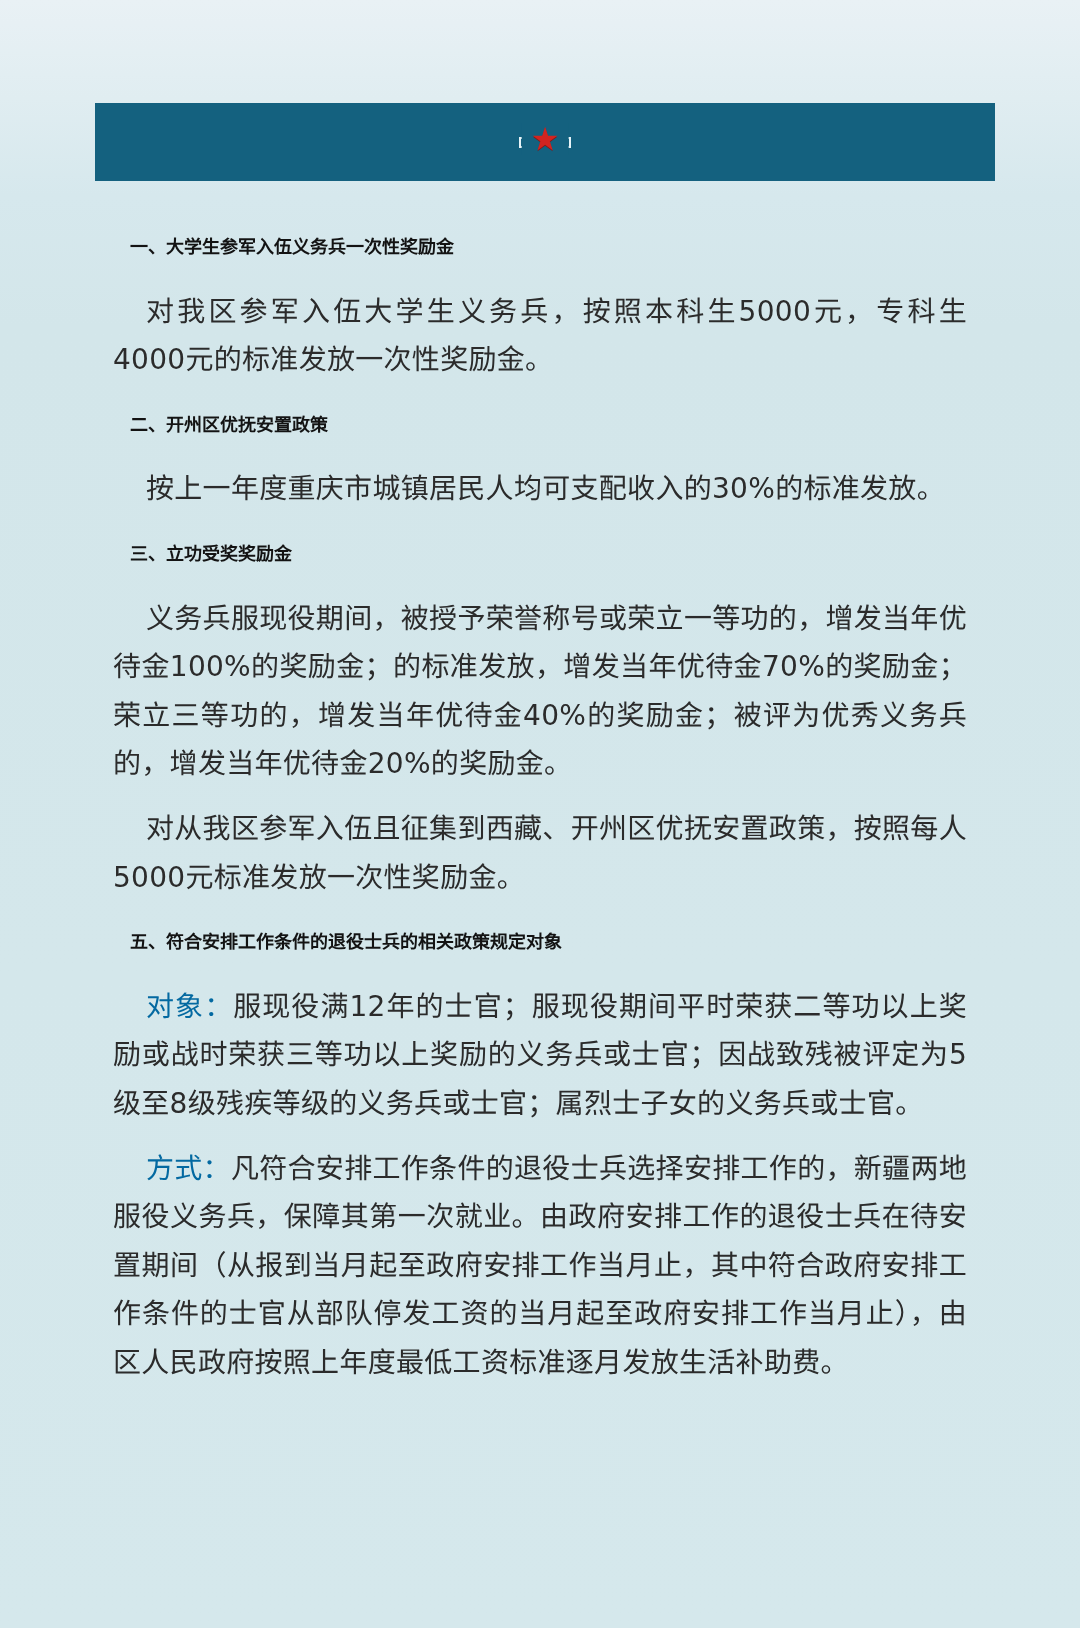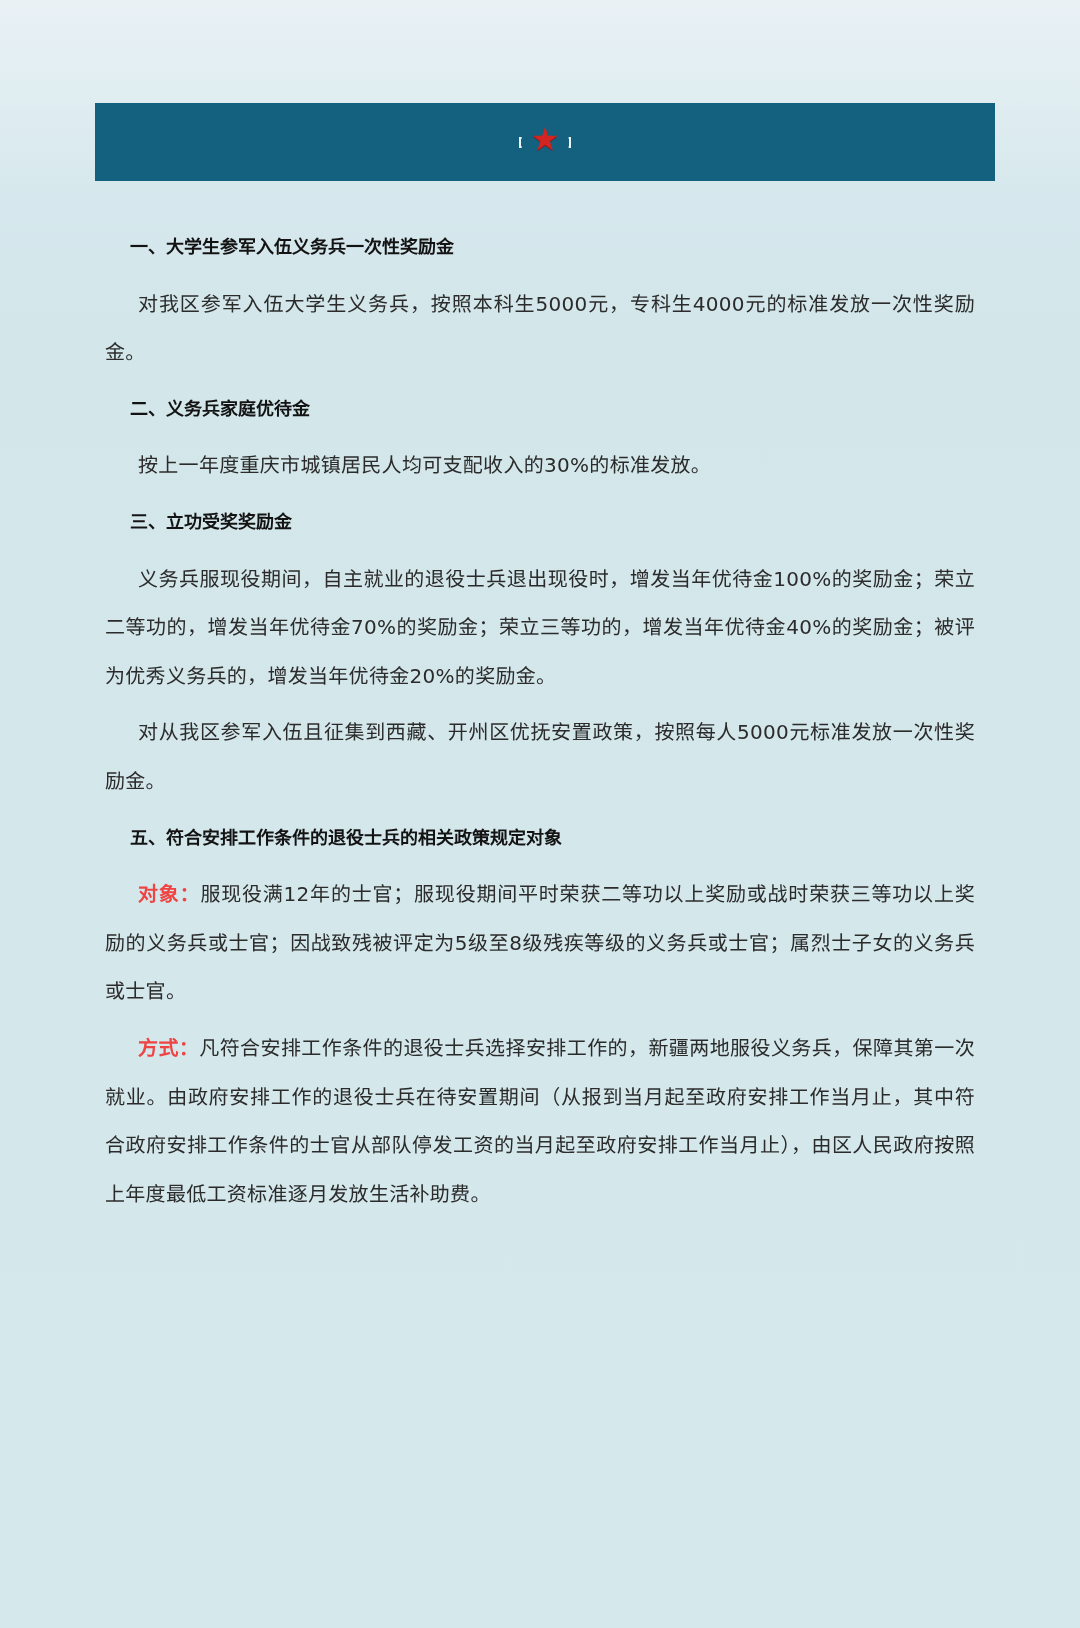"对我区参军入伍大学生义务兵，按照本科生5000元，专科生4000元的标准发放一次" .content p { font-size: 20px -> 28px; margin: 8px -> 16px }
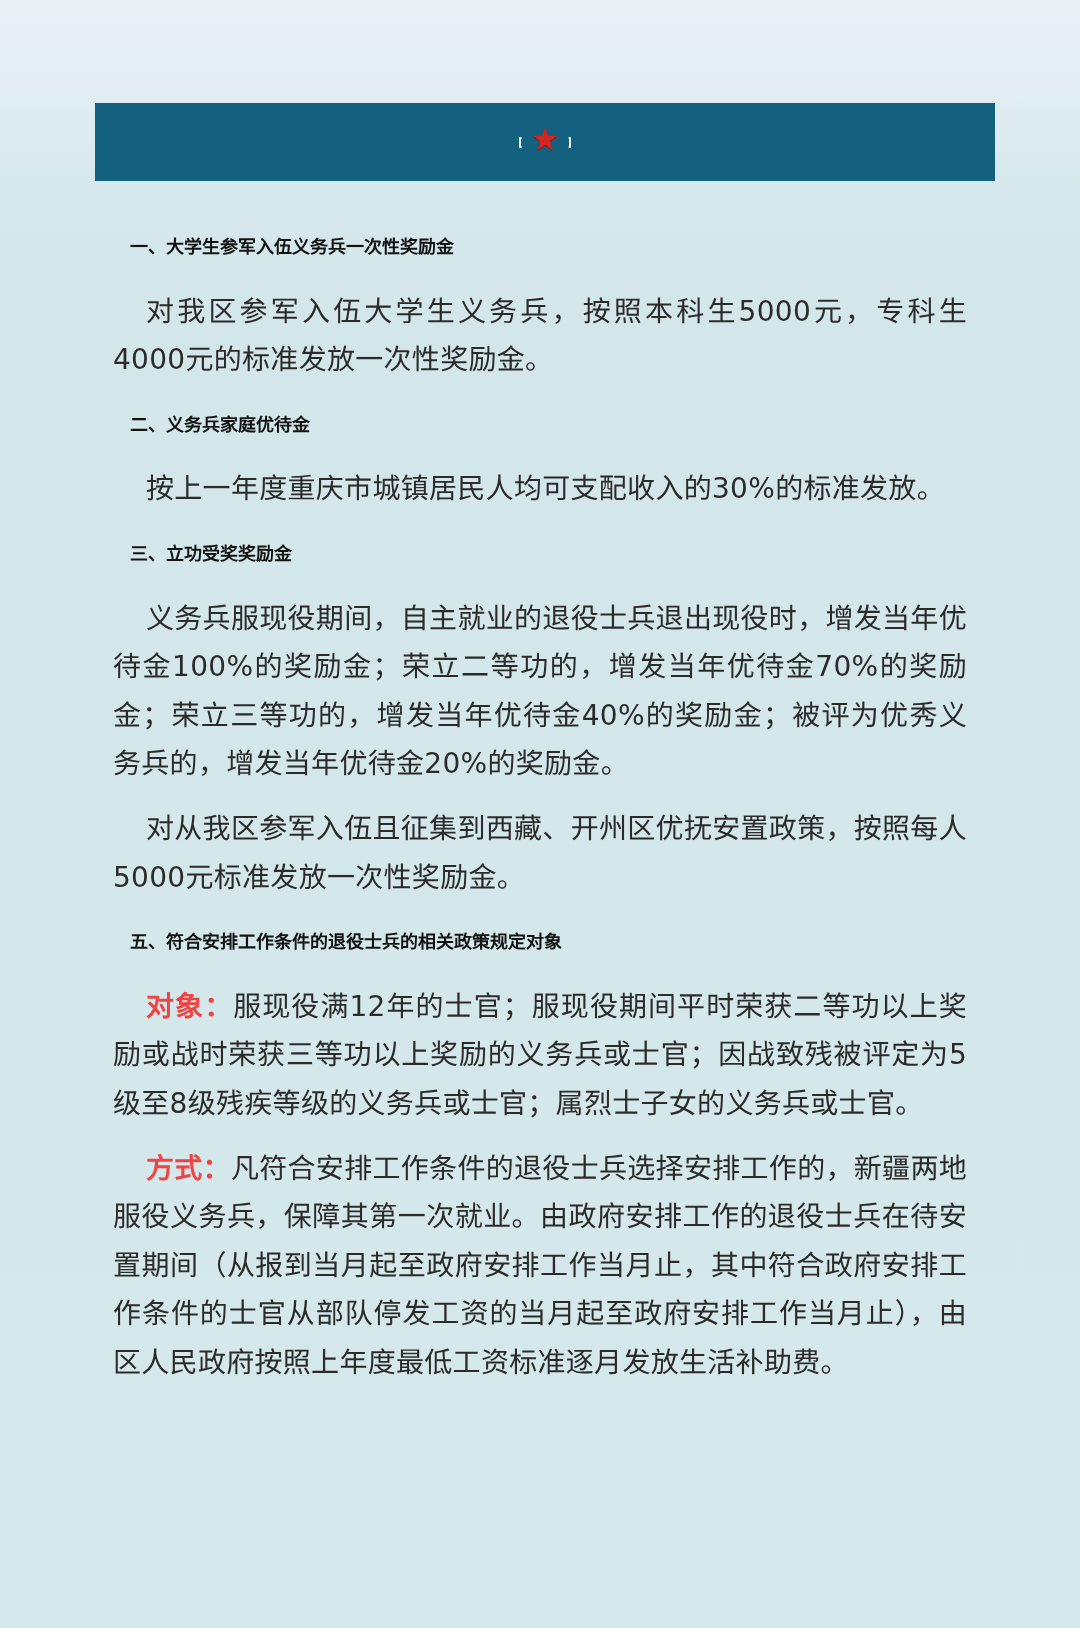"二、义务兵家庭优待金" h2 { text: 义务兵家庭优待金 -> 开州区优抚安置政策 }
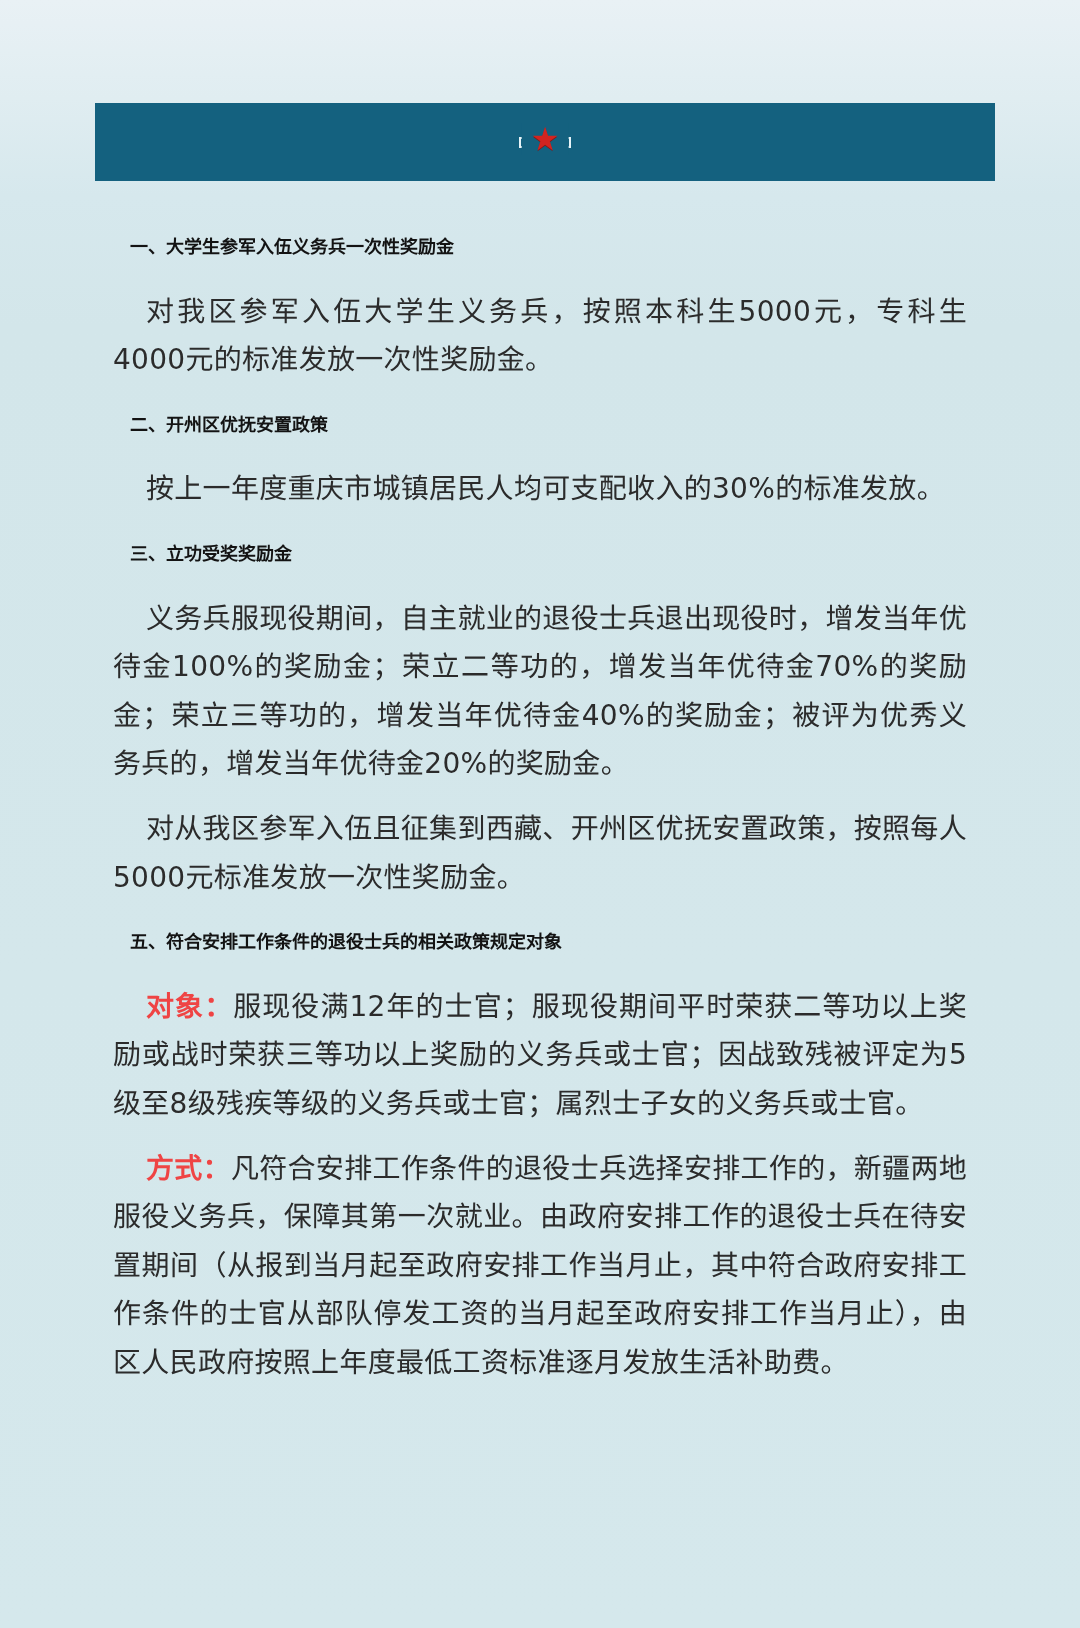"义务兵服现役期间，自主就业的退役士兵退出现役时，增发当年优待金100%的奖励金；" span { text: 自主就业的退役士兵退出现役时，增发当年优待金100%的奖励金；荣立二等功的 -> 被授予荣誉称号或荣立一等功的，增发当年优待金100%的奖励金；的标准发放 }
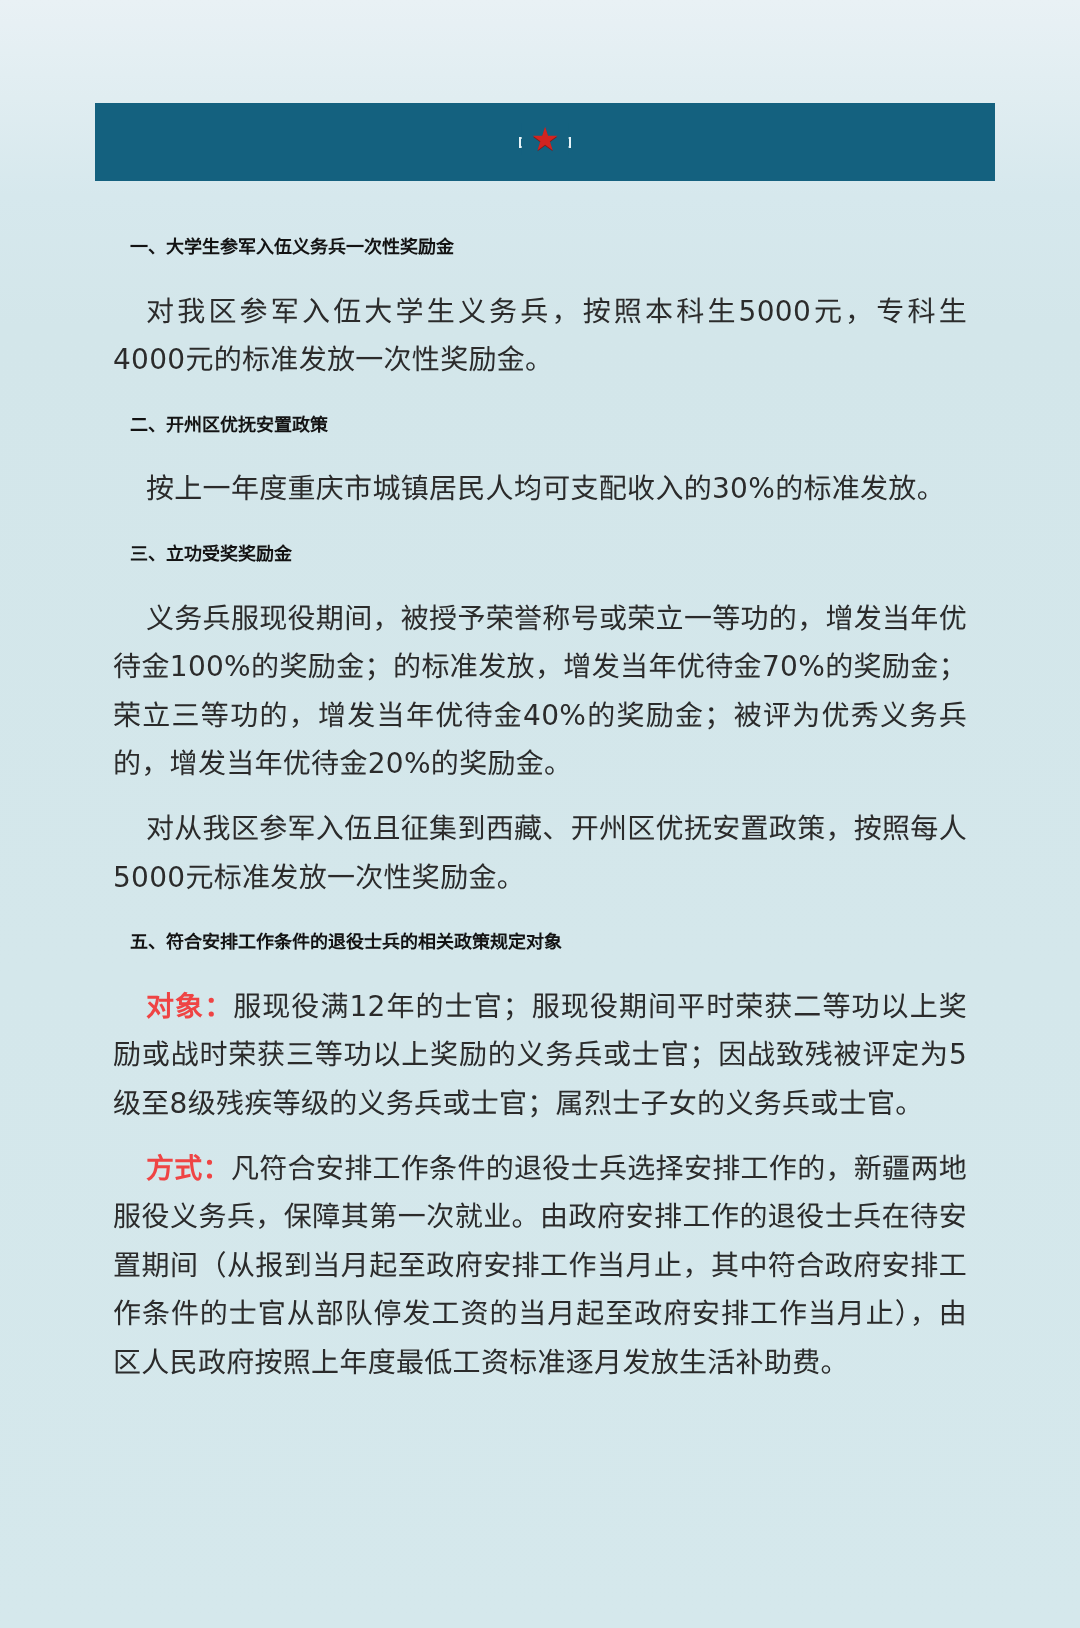"对象：" .content p b { color: #ef4444 -> #0369a1; font-weight: bold -> normal }
